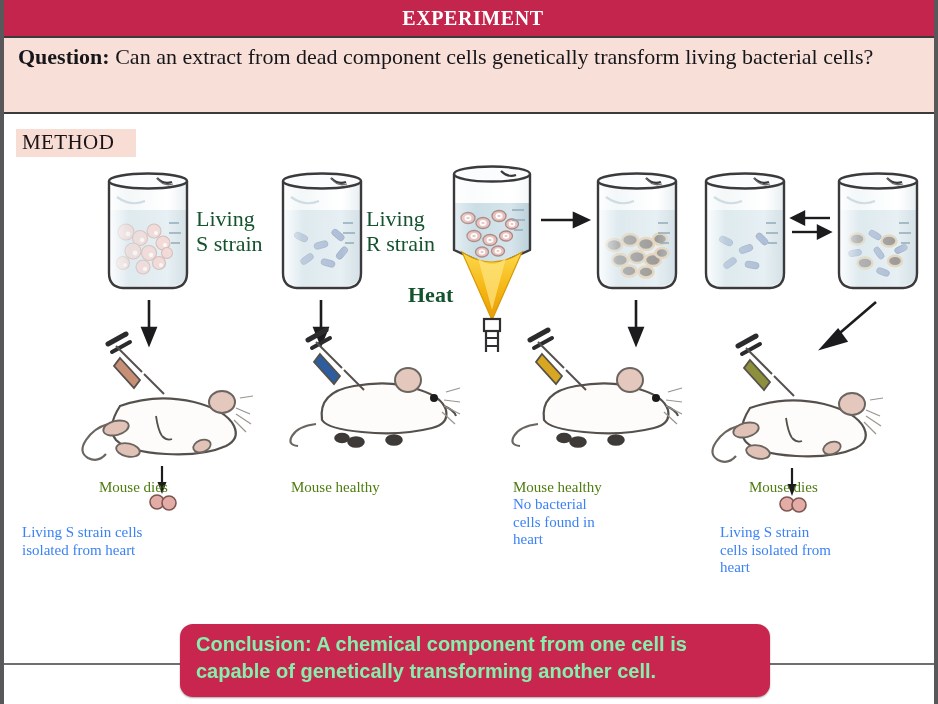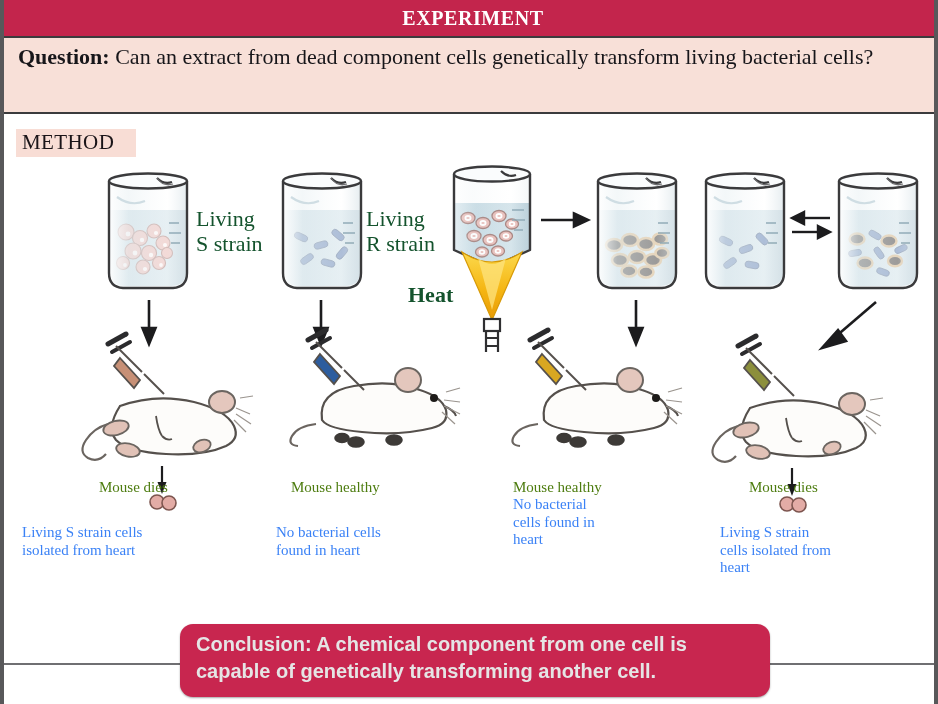"No bacterial cells" div.caption { html: <div>No bacterial cells found in heart</div> -> none }
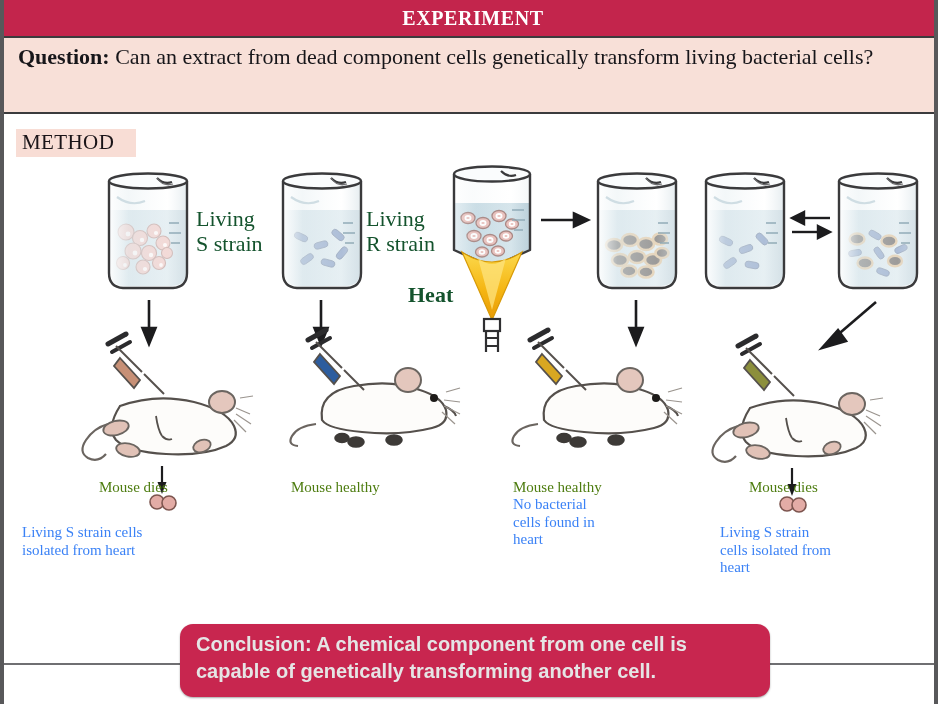"Conclusion: A chemical component from" .conclusion { color: #e5e5e5 -> #86efac }
